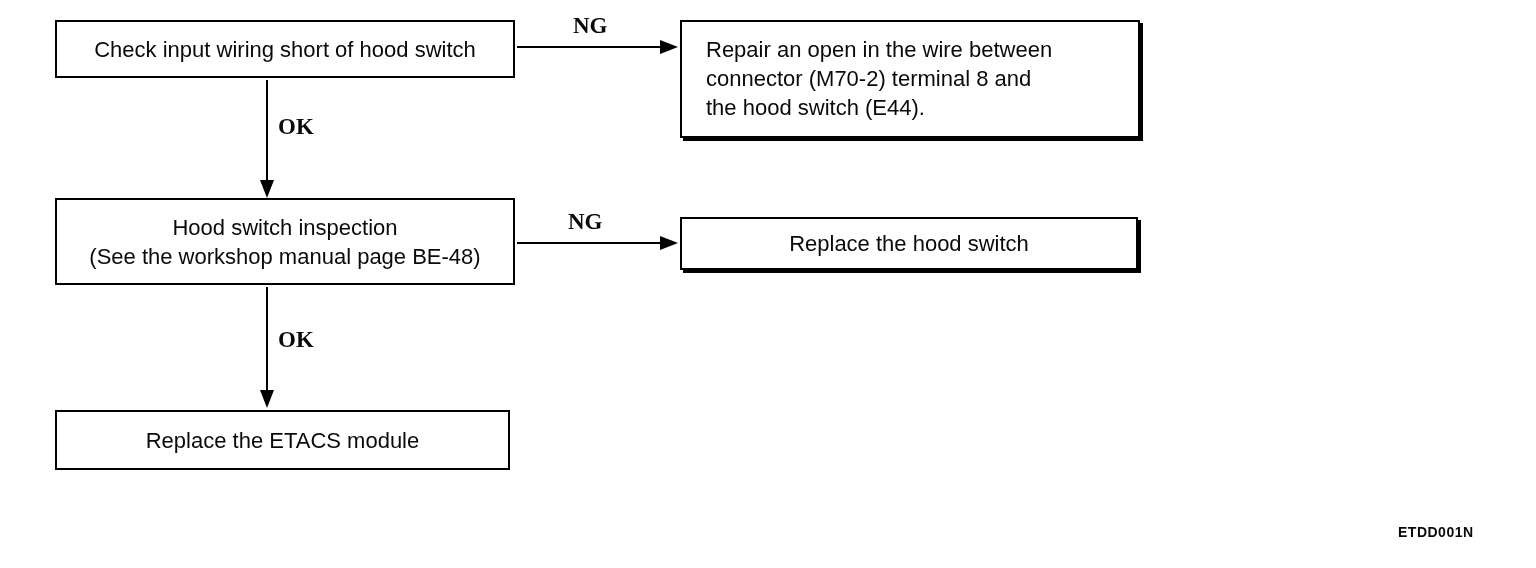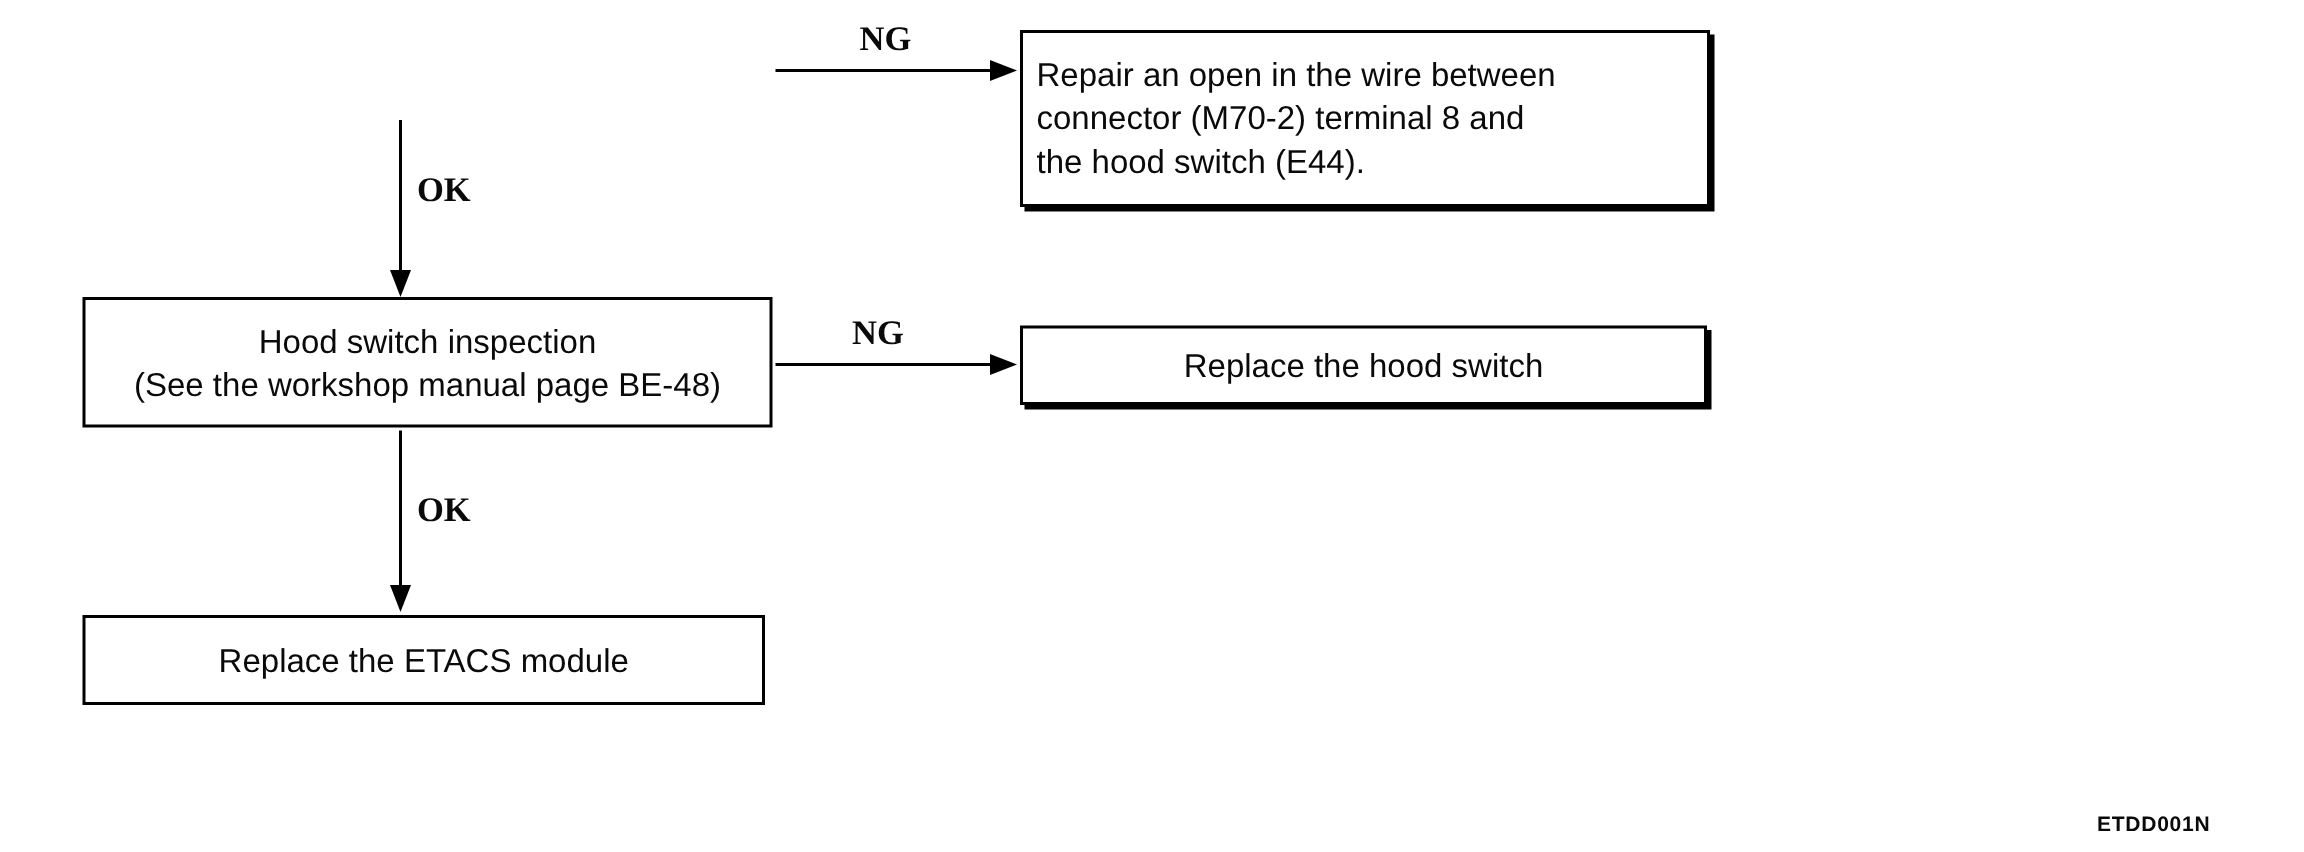"Check input wiring short of" div.node { html: none -> <div> <span>Check input wiring short of hood switch</span> </div> }
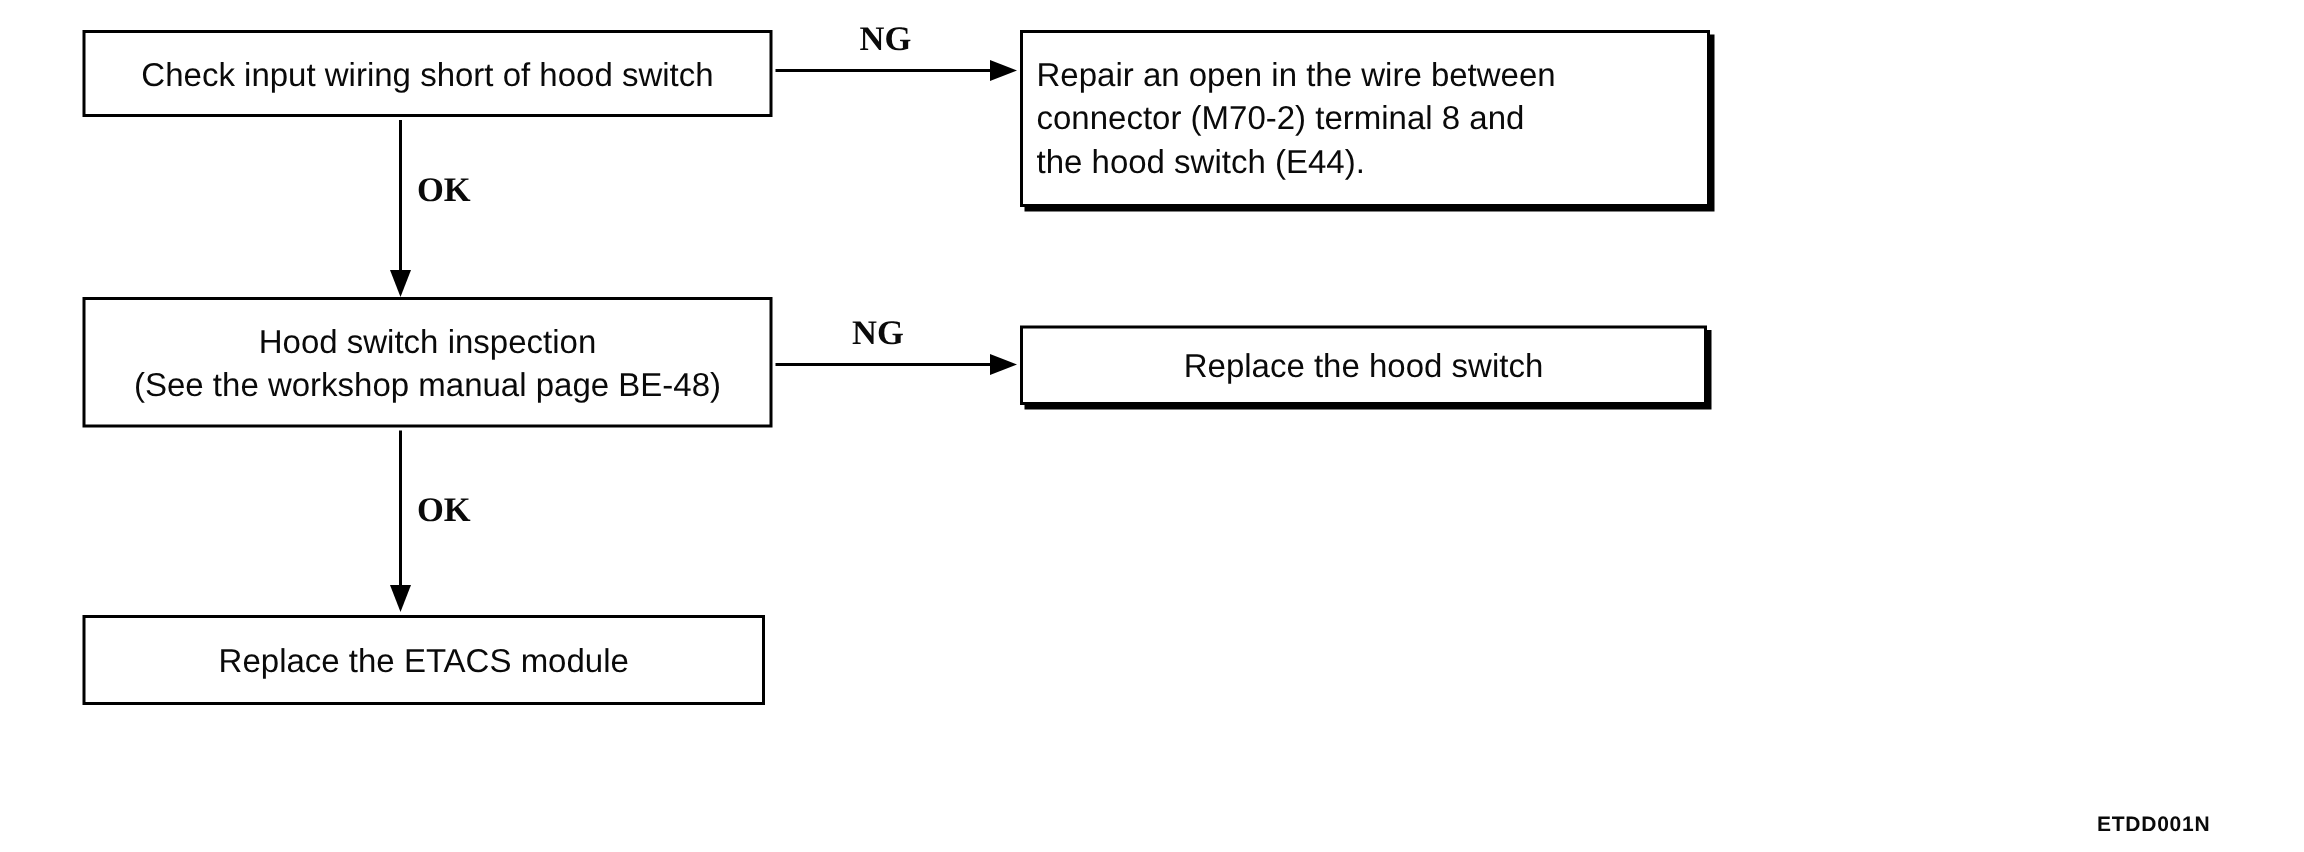"Repair an open in the" .node-repair { padding: 13px 18px 0 9px -> 13px 18px 0 24px }
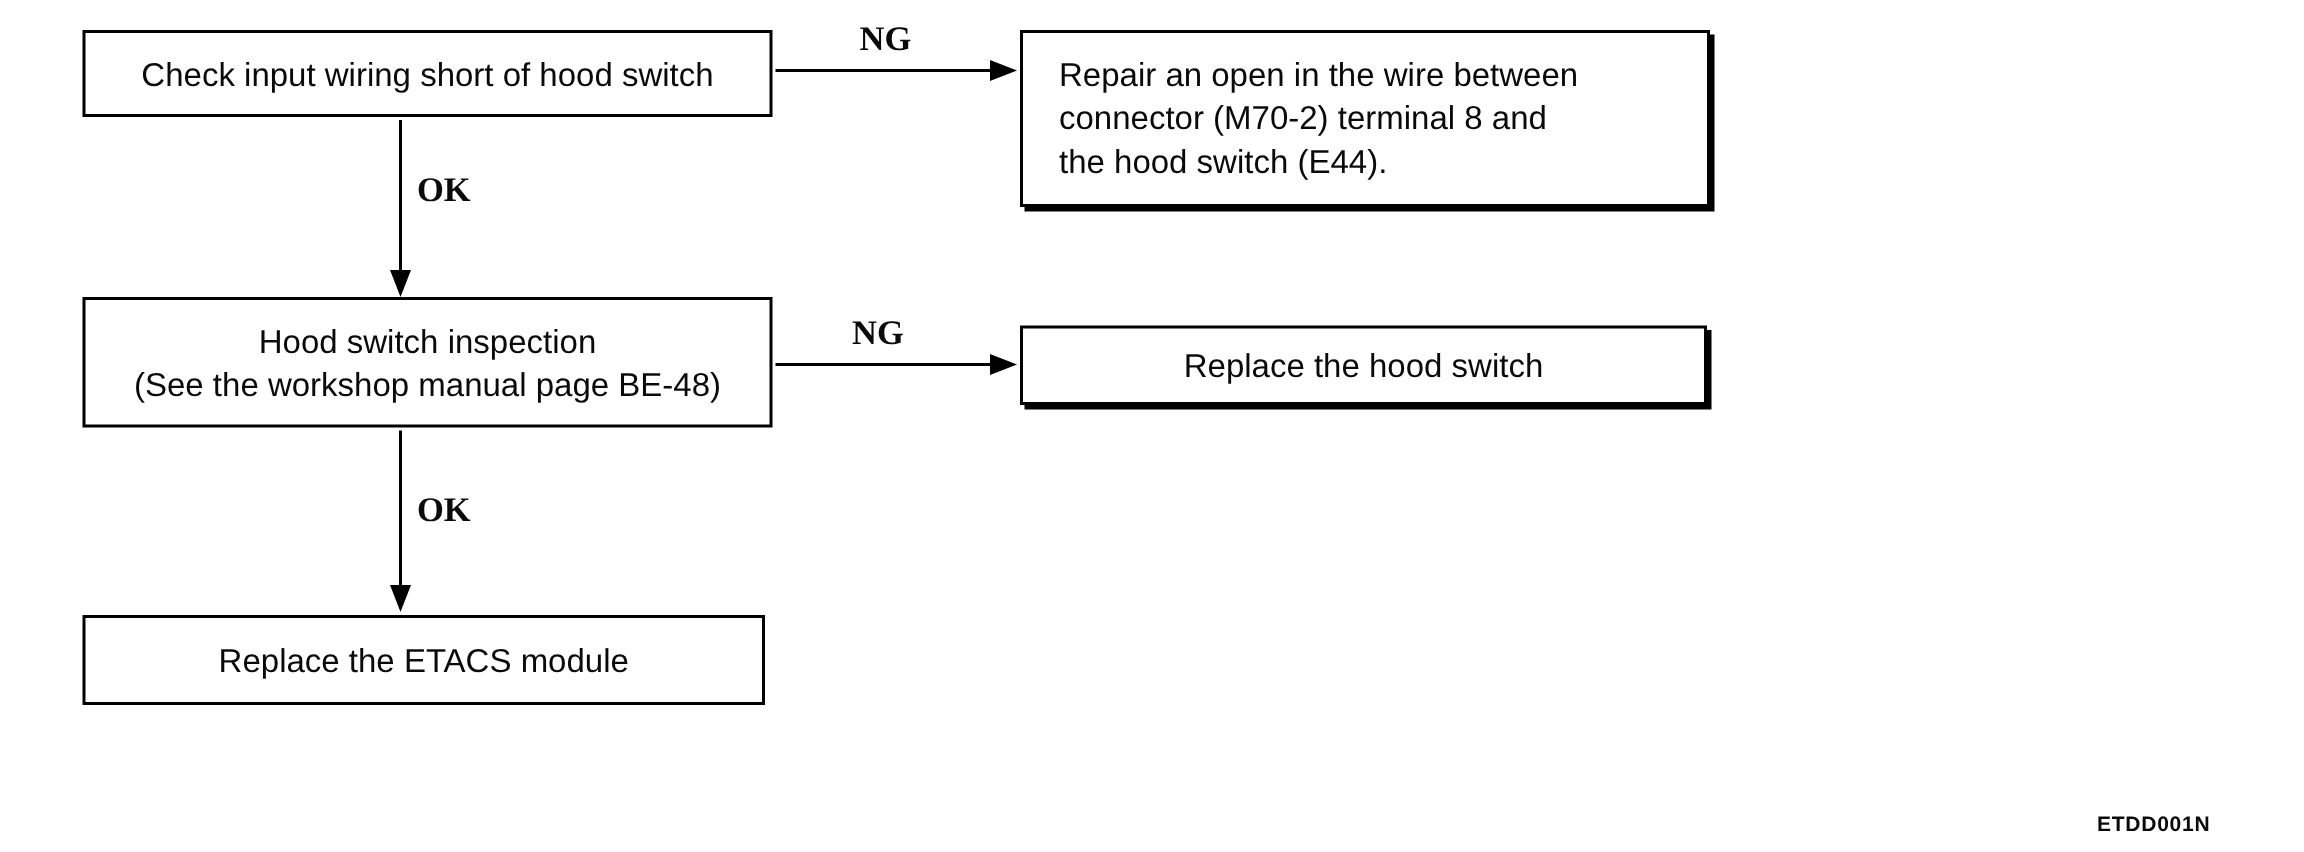"ETDD001N" .figure-code { top: 541px -> 524px }
